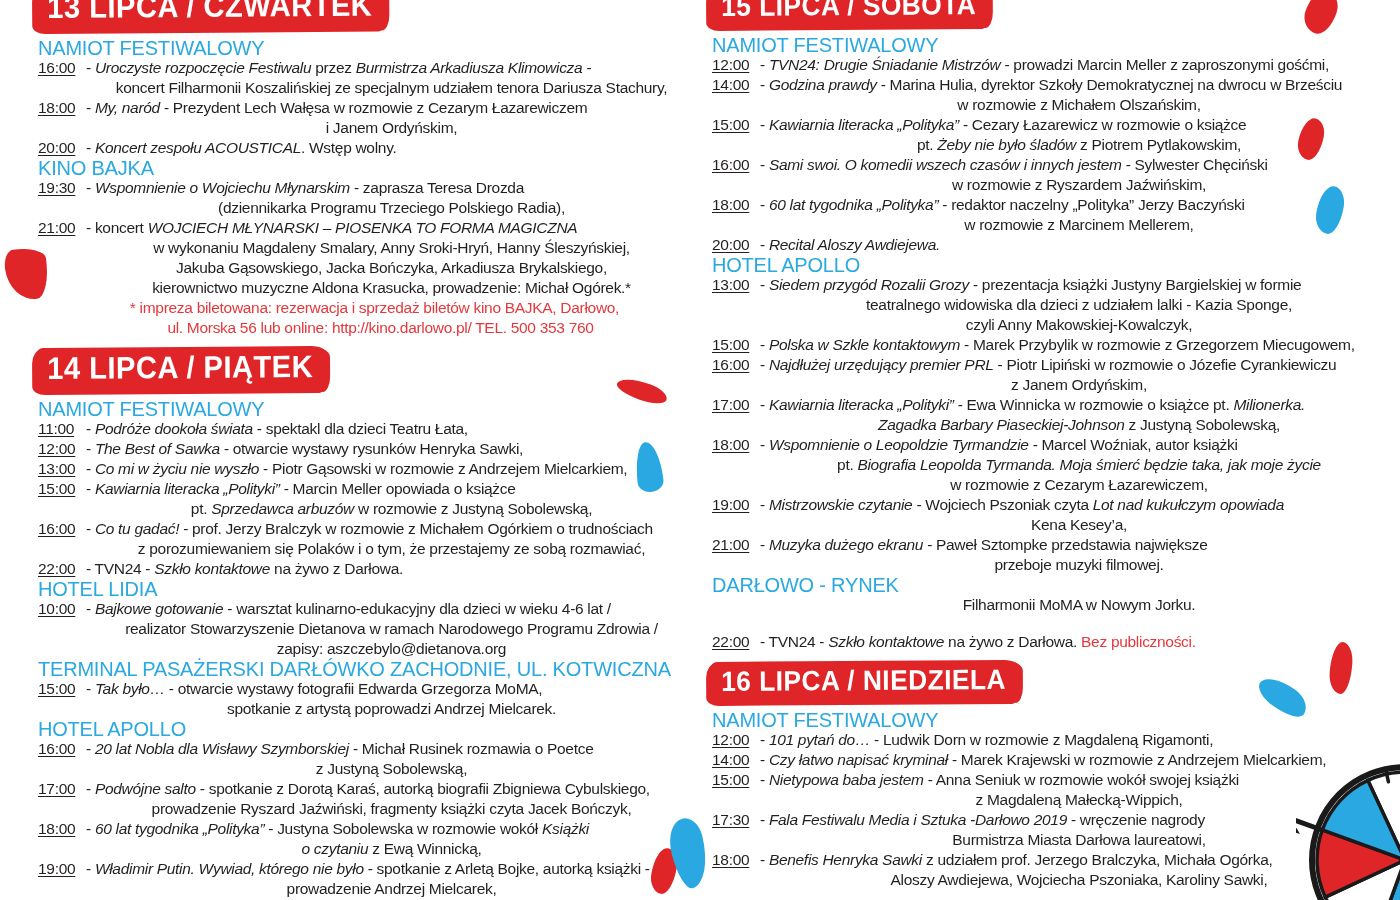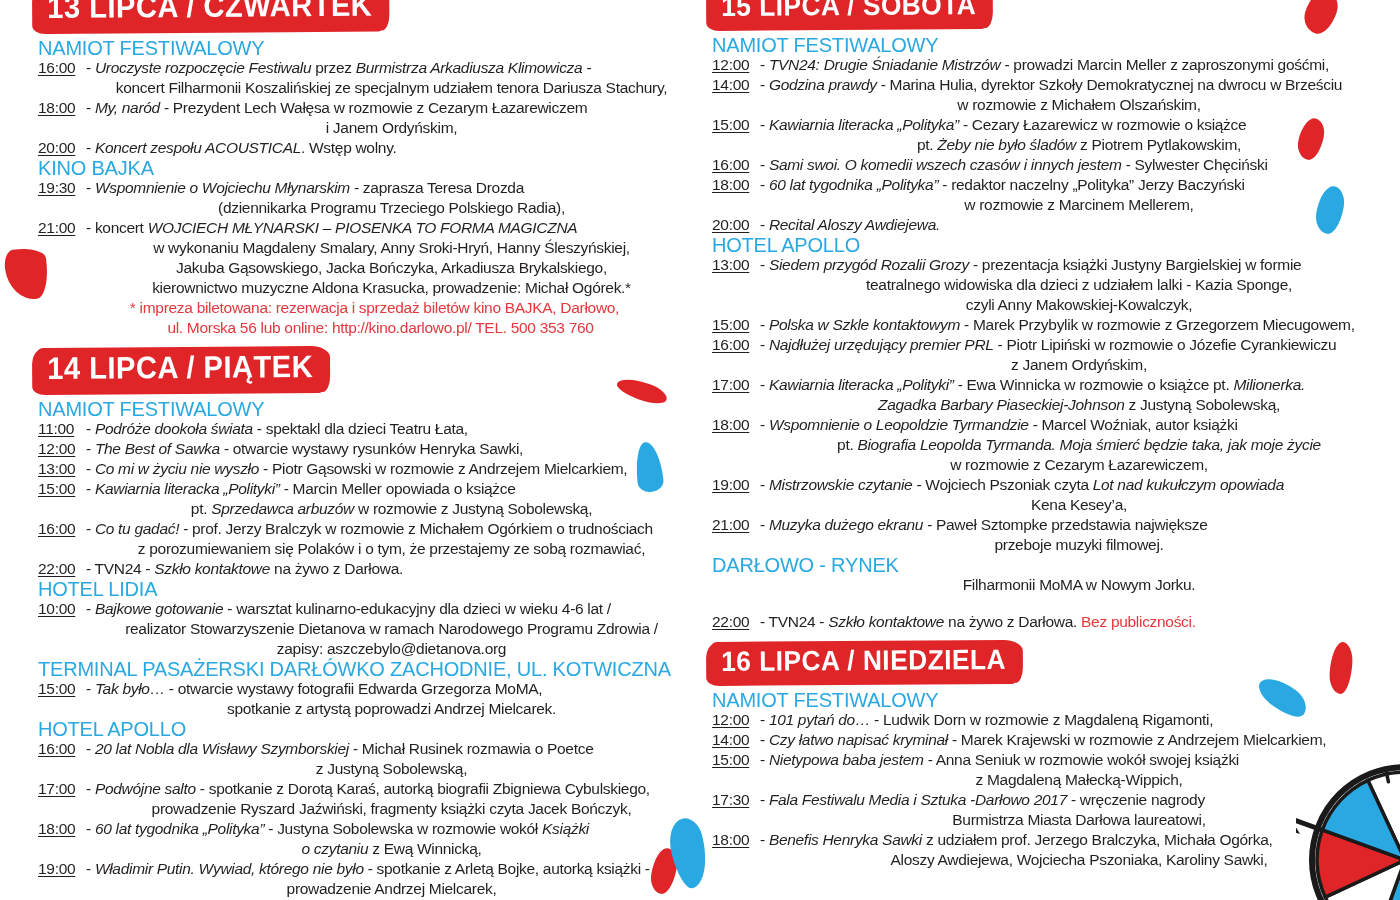"w rozmowie z Ryszardem Jaźwińskim," div.line { html: none -> <div><span>w rozmowie z Ryszardem Jaźwińskim,</span></div> }
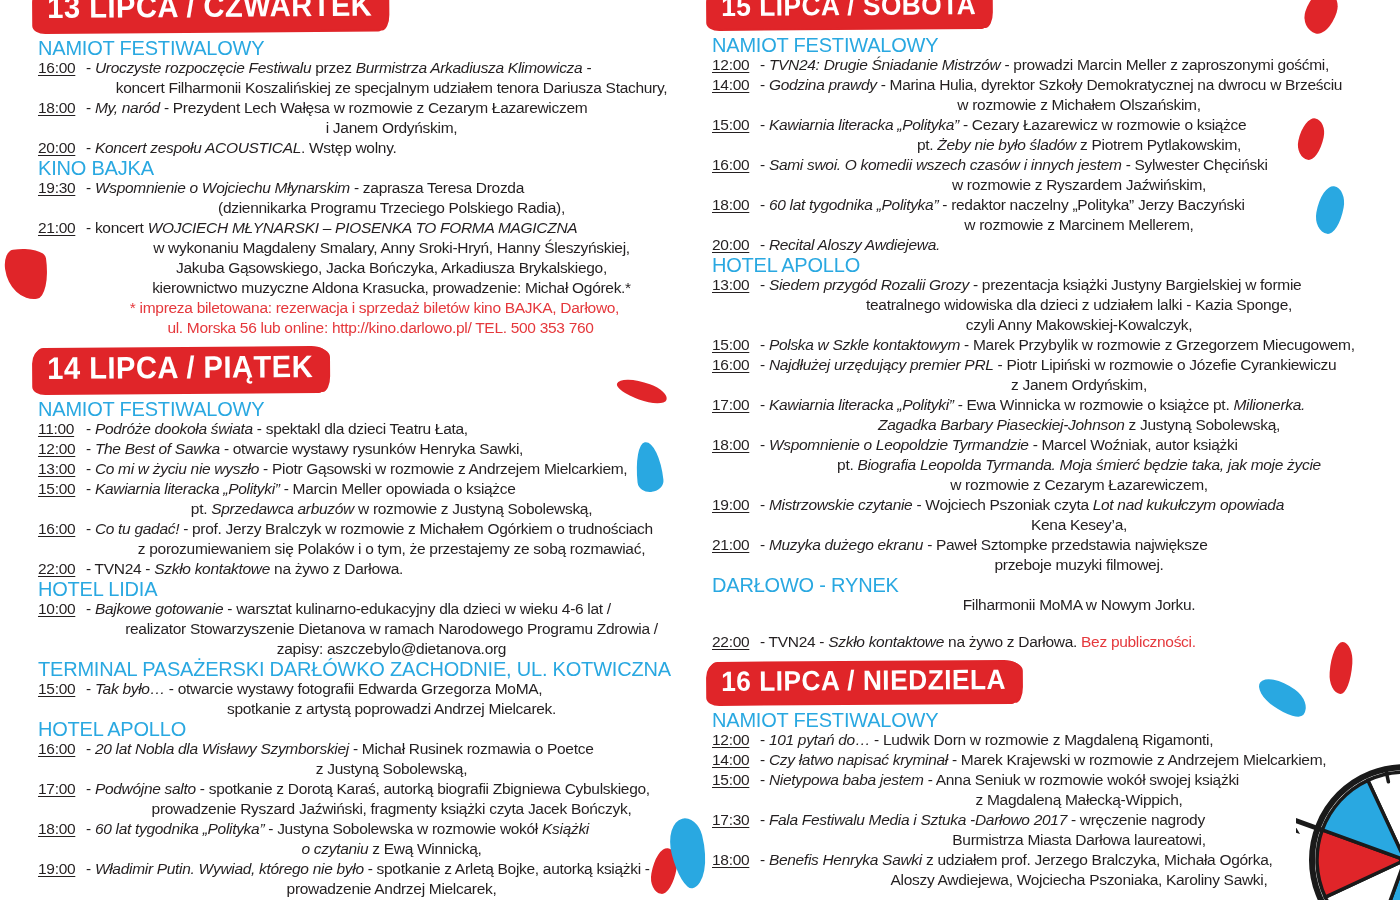"Fala Festiwalu Media i Sztuka" span.i { text: 2017 -> 2019 }
